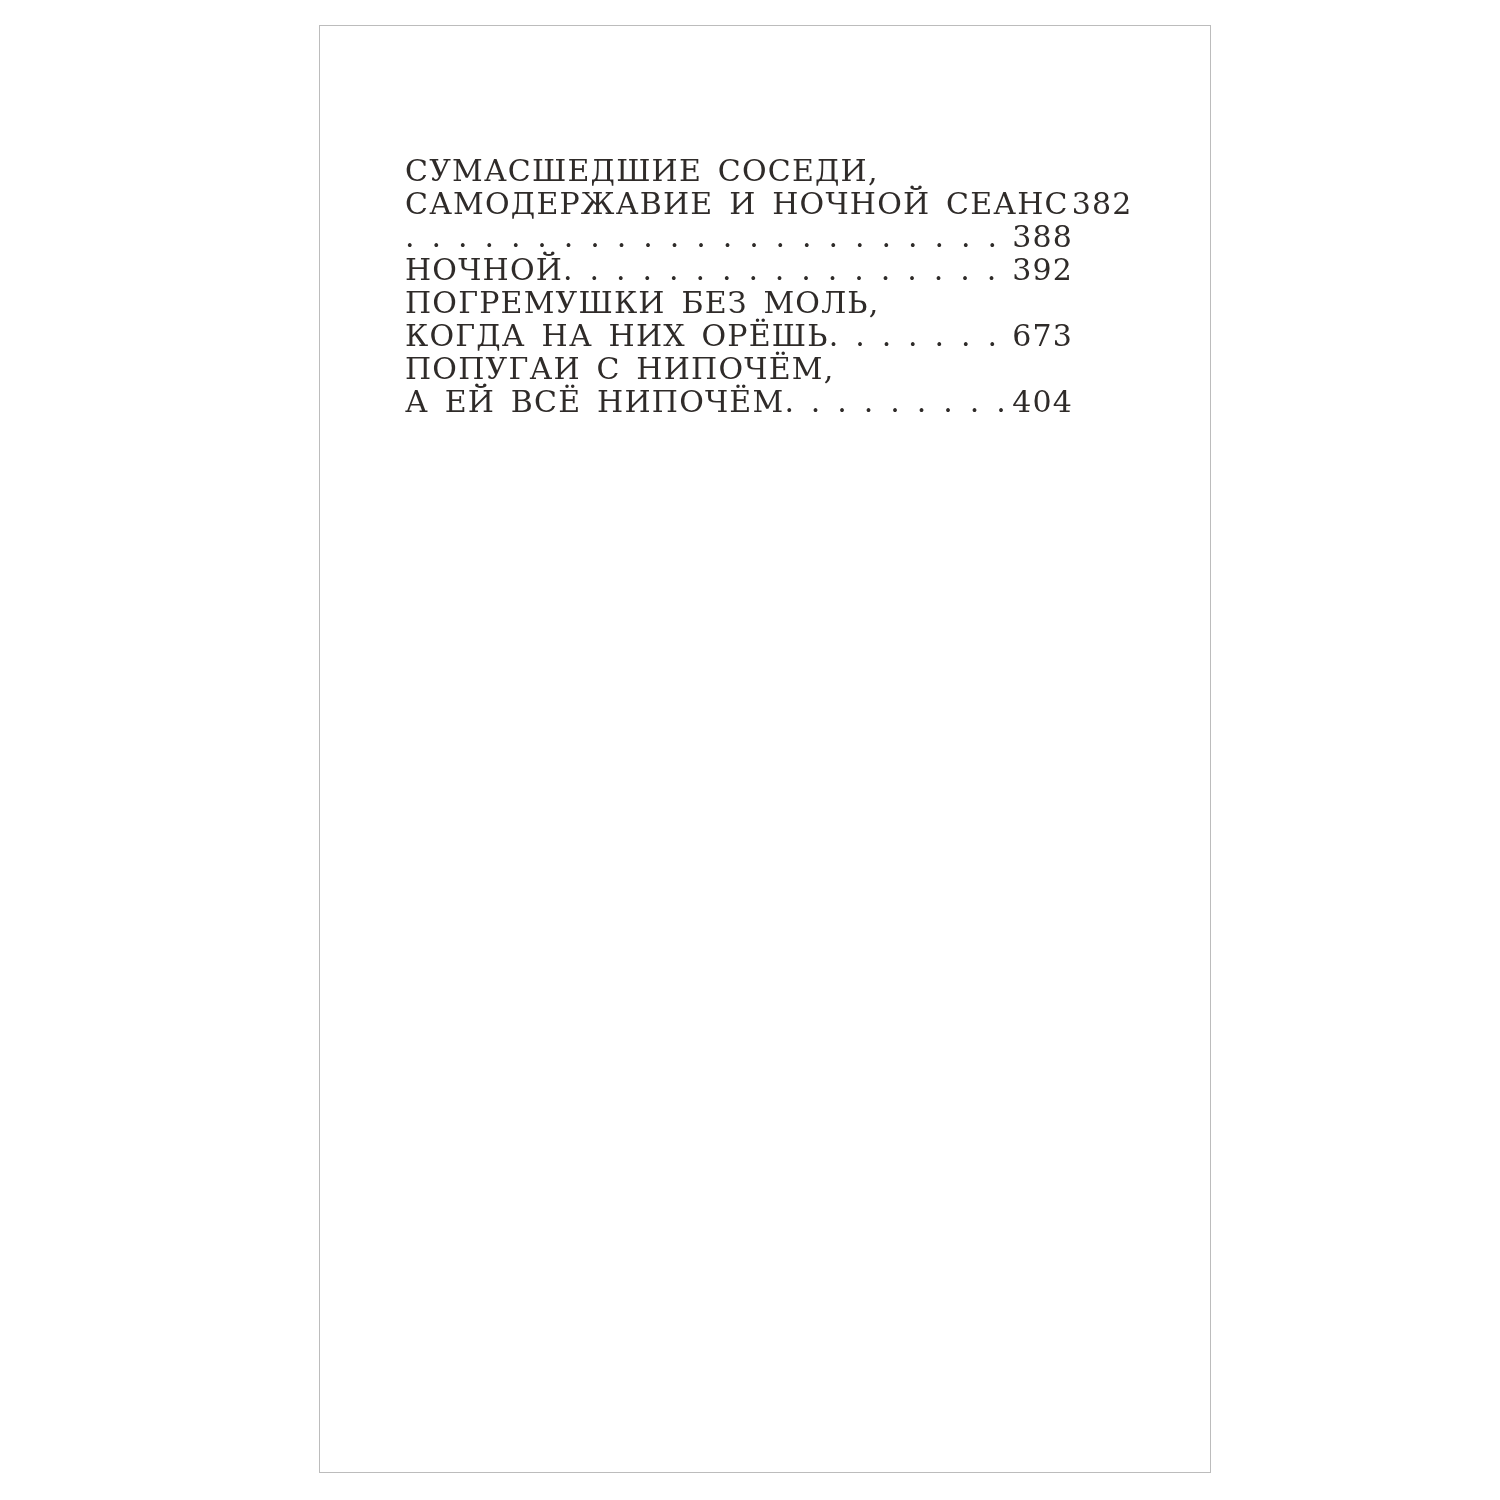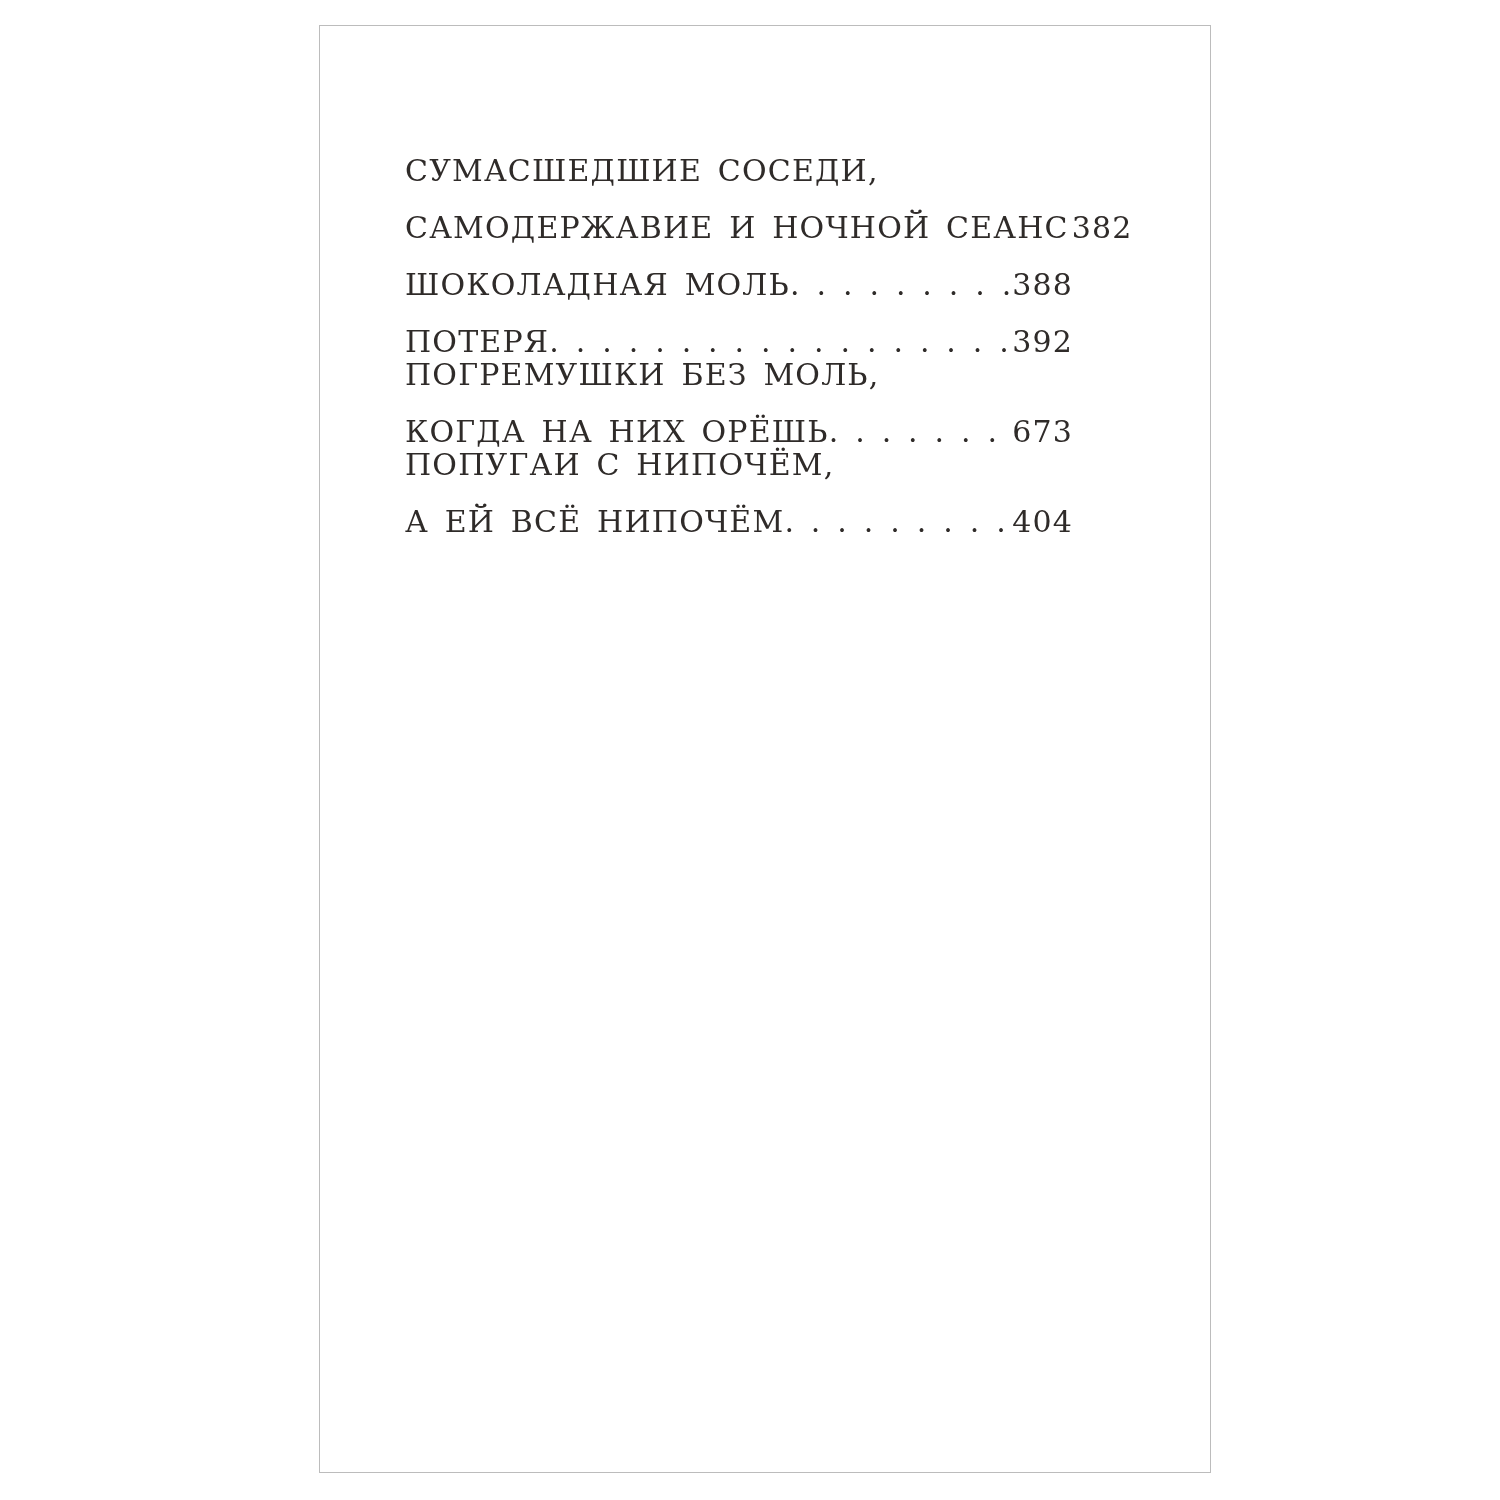"САМОДЕРЖАВИЕ И НОЧНОЙ СЕАНС" .toc-title { margin-top: 24px -> none }
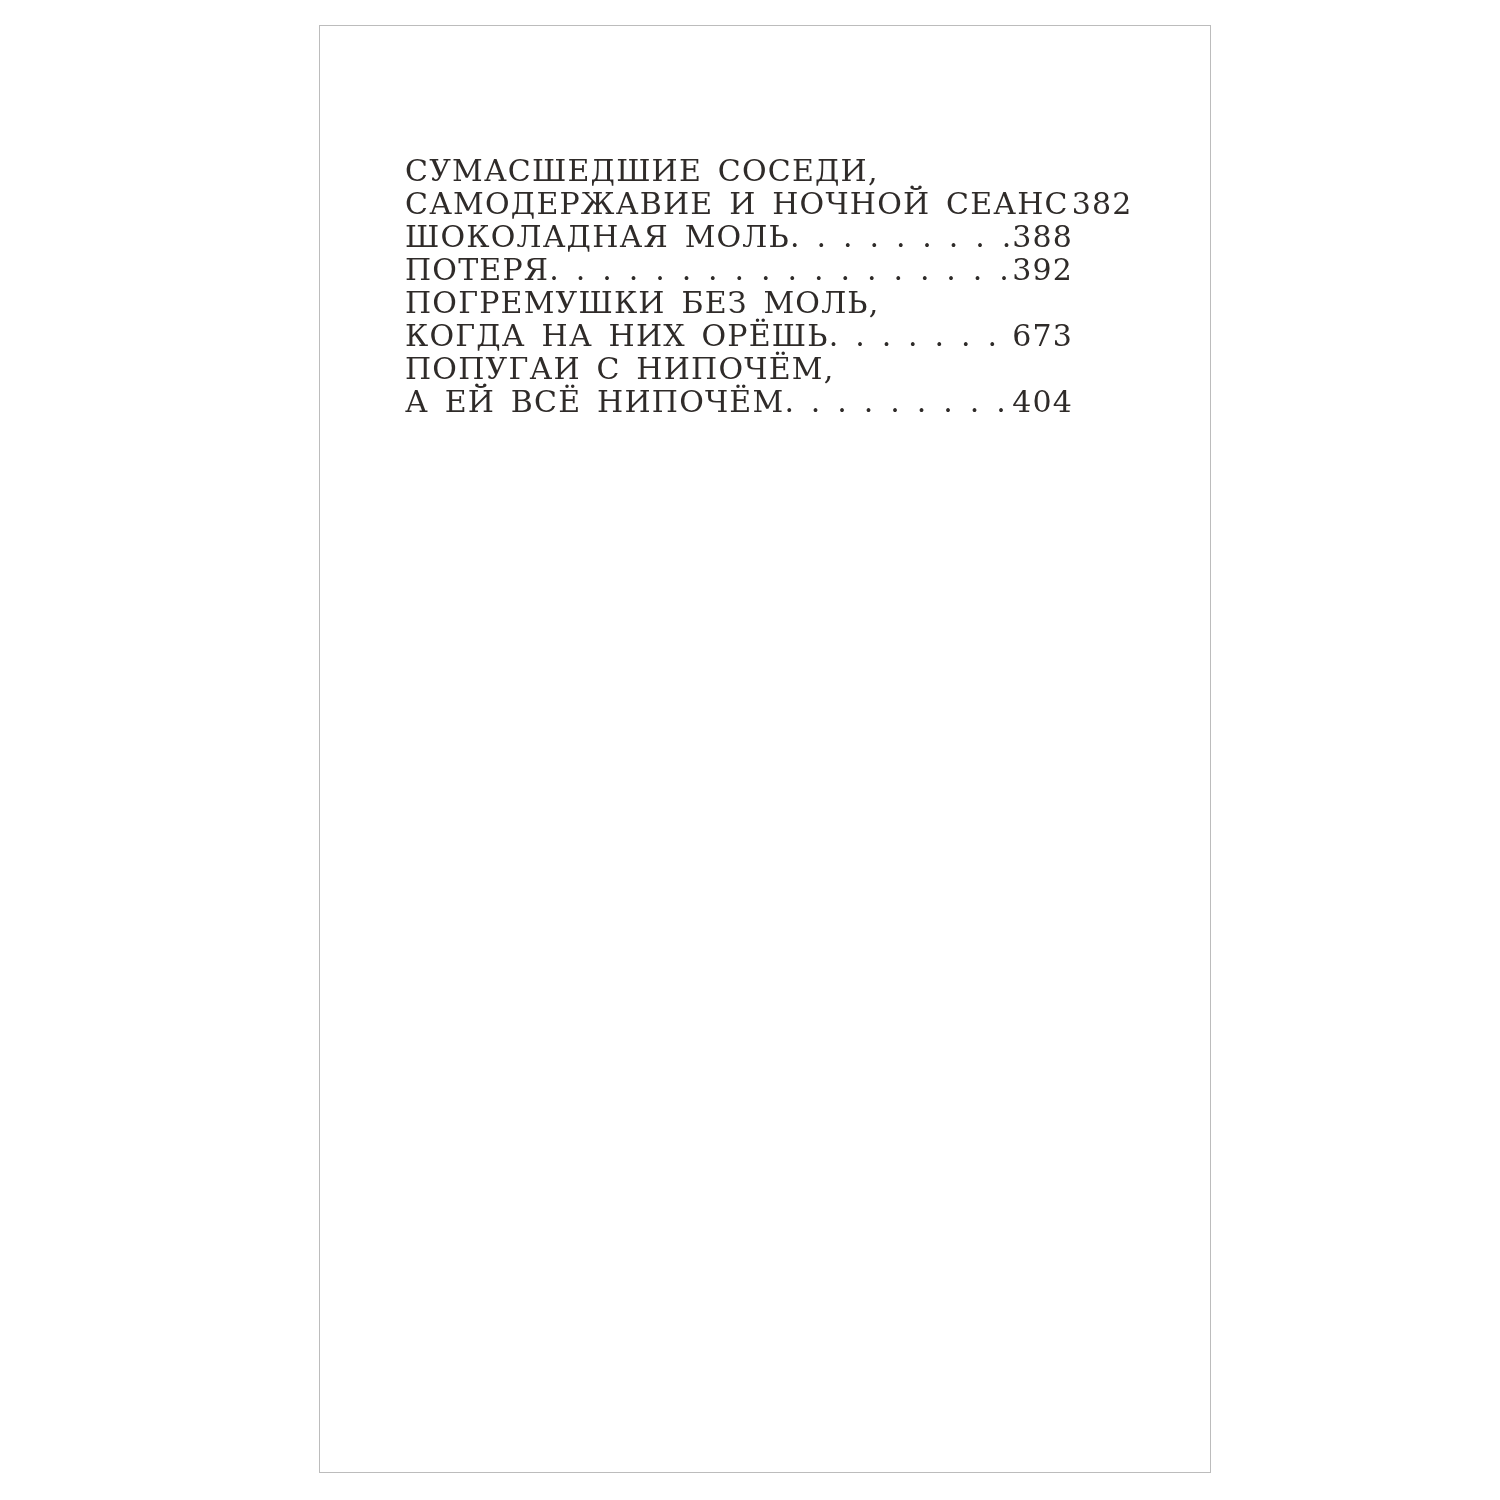"ШОКОЛАДНАЯ МОЛЬ" span.toc-title { html: <span>ШОКОЛАДНАЯ МОЛЬ</span> -> none }
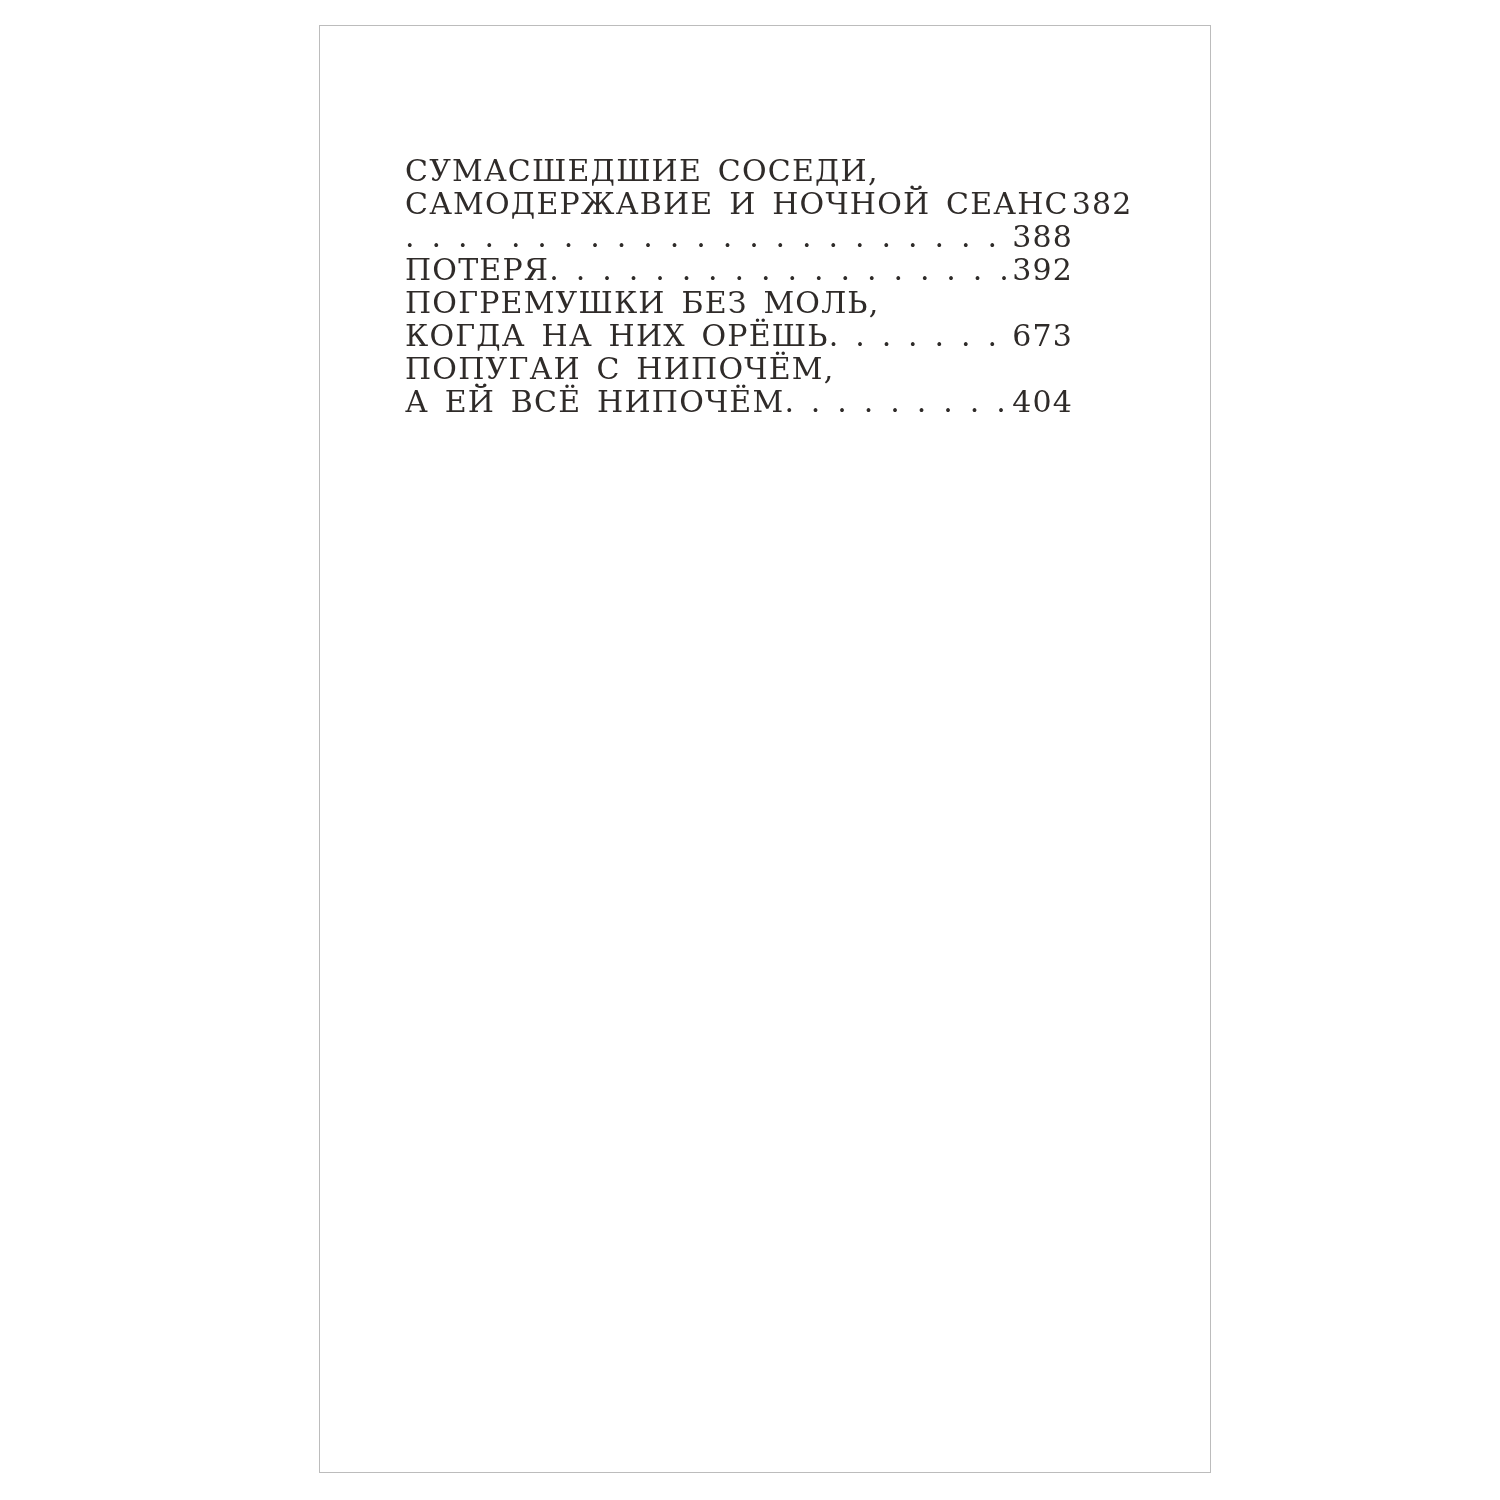"ПОТЕРЯ" span.toc-title { text: ПОТЕРЯ -> НОЧНОЙ }
